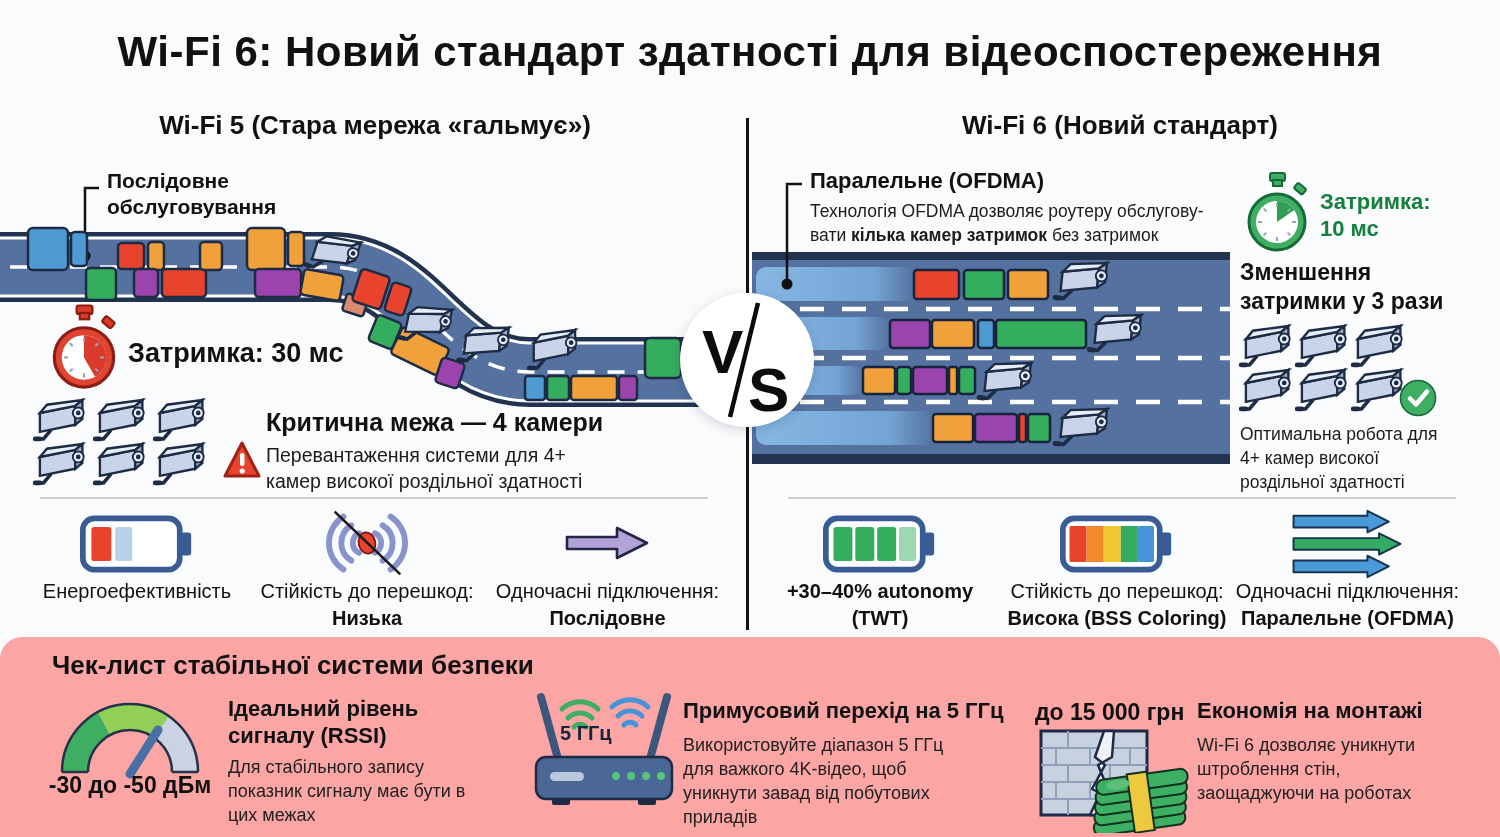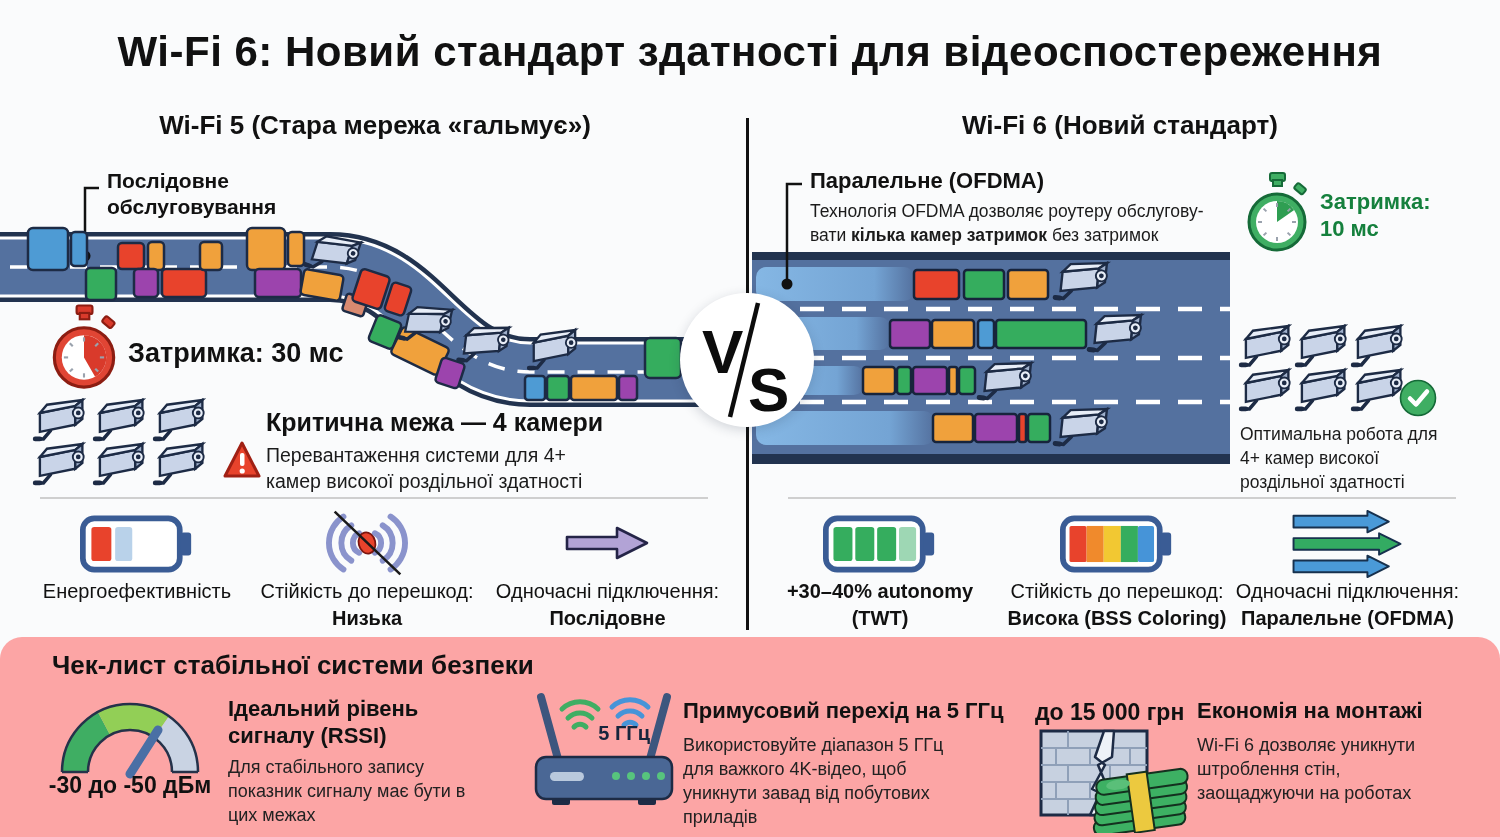"Зменшення" div.abs { html: none -> <div> <div>Зменшення</div> <div>затримки у 3 рази</div> </div> }
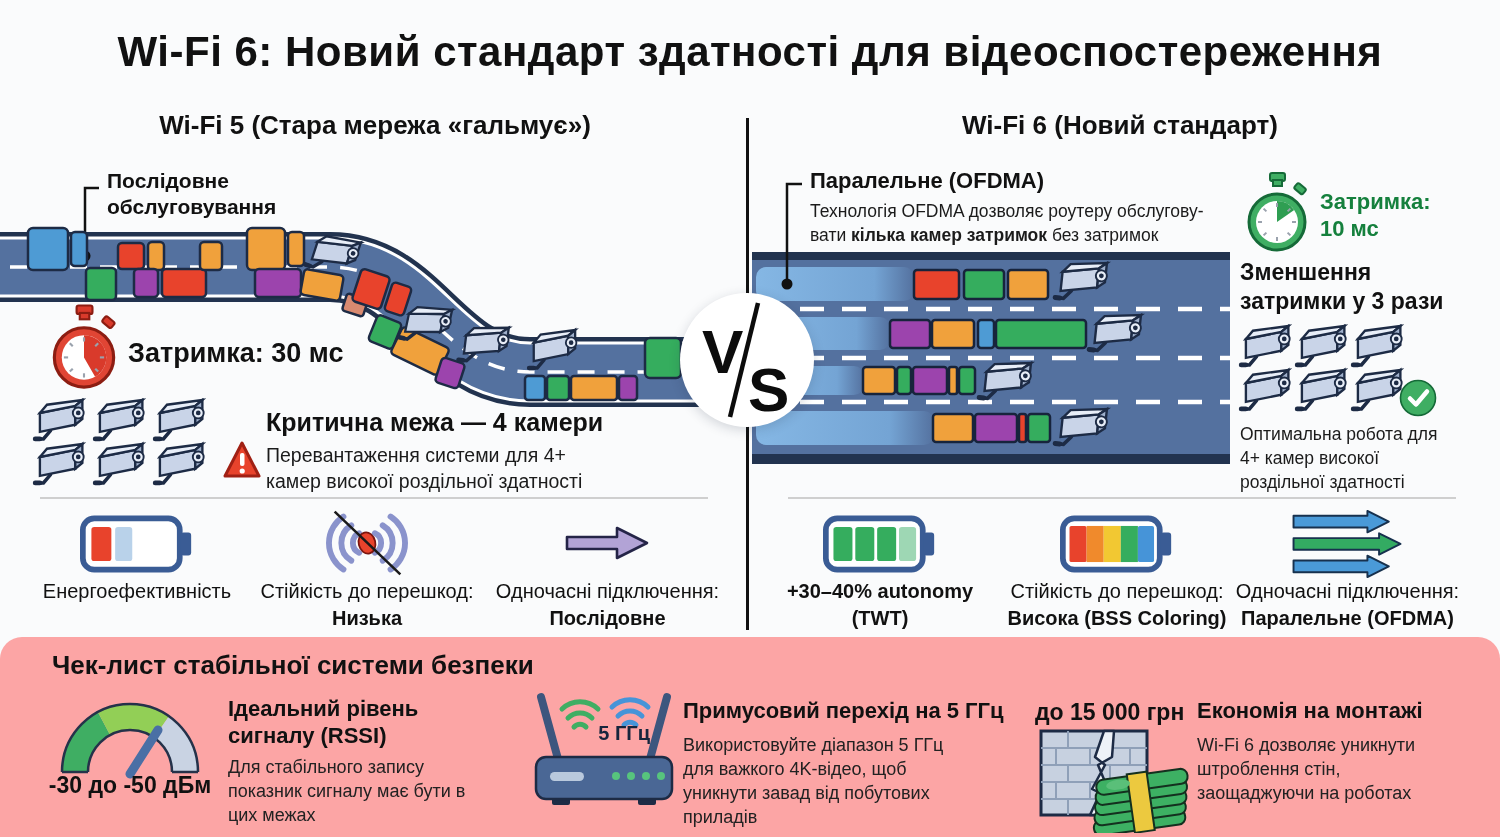"5 ГГц" div.abs { text-align: right -> left }
